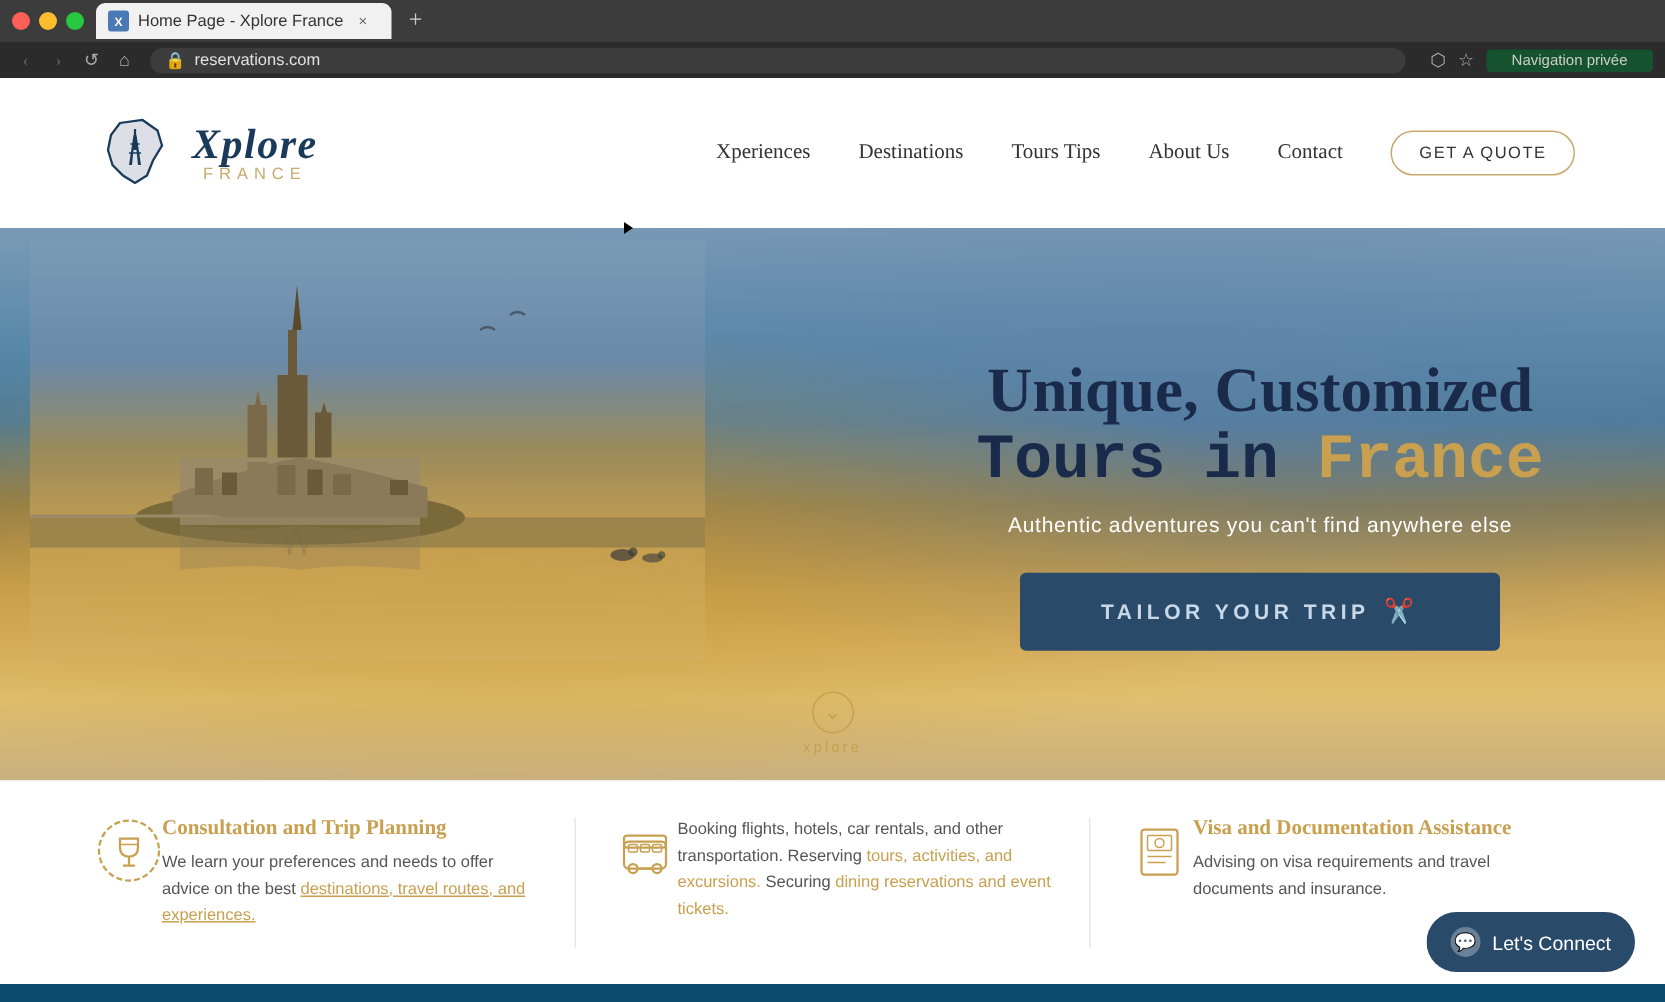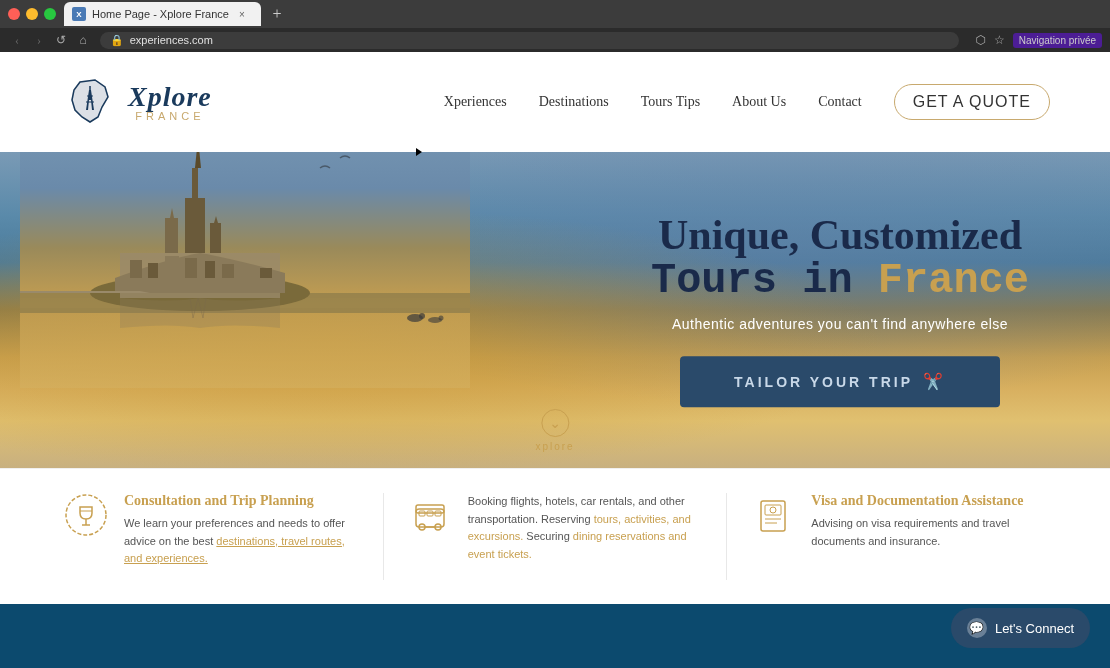"experiences.com" span { text: experiences.com -> reservations.com }
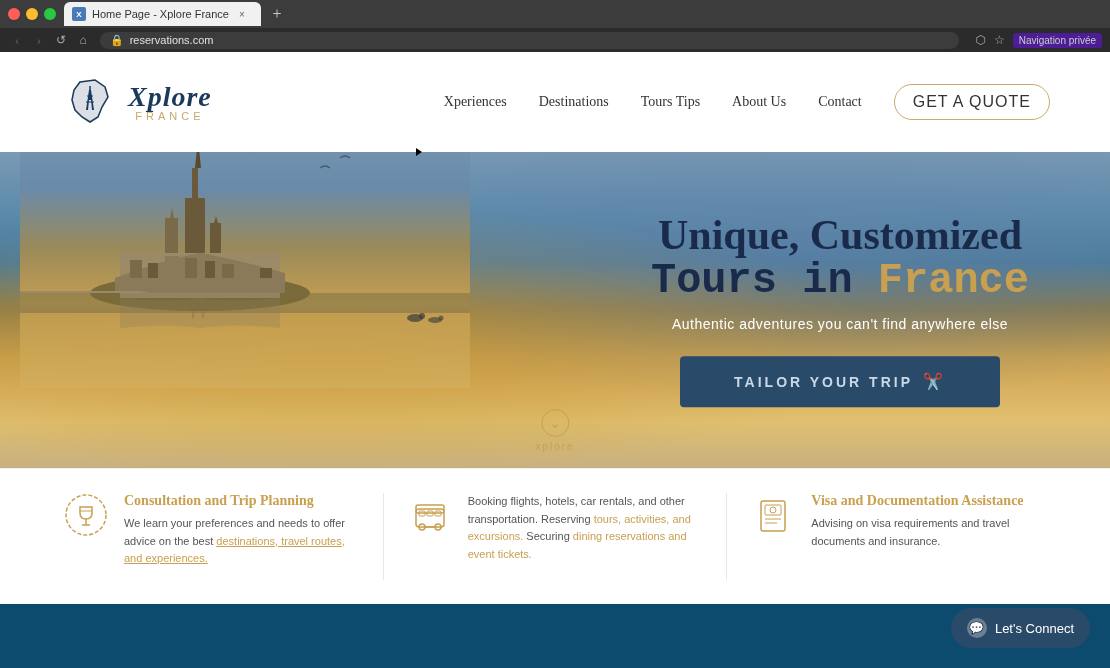"Navigation privée" .nav-privee { background: #4c1d95 -> #14532d; padding: 2px 6px -> 2px 17px }
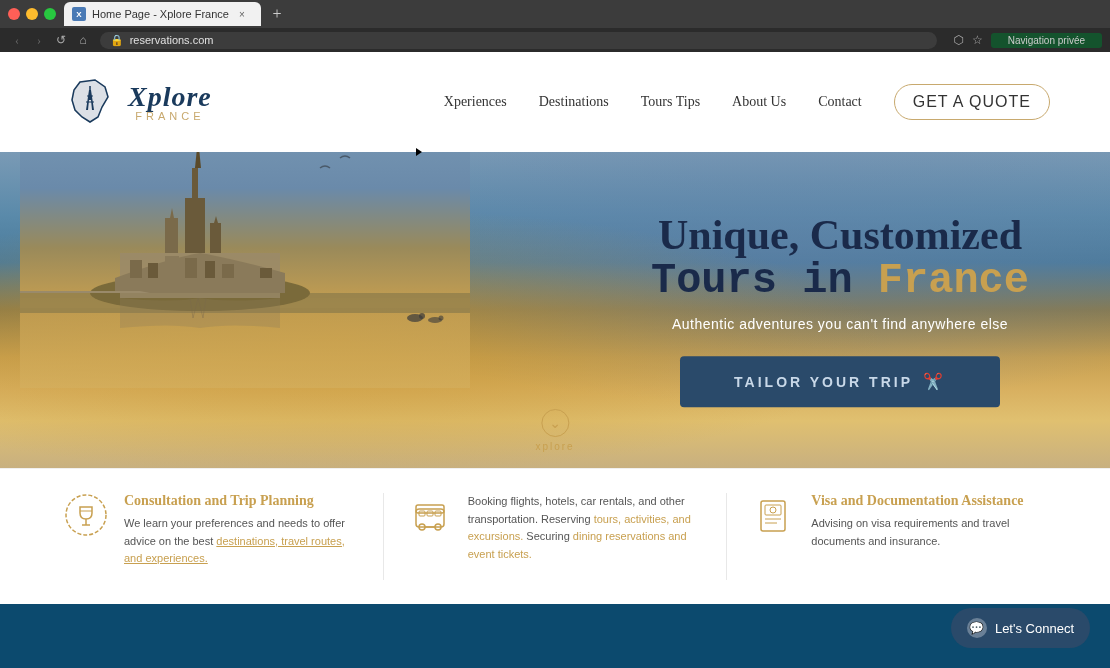"GET A QUOTE" .nav-cta { font-size: 16px -> 11px }
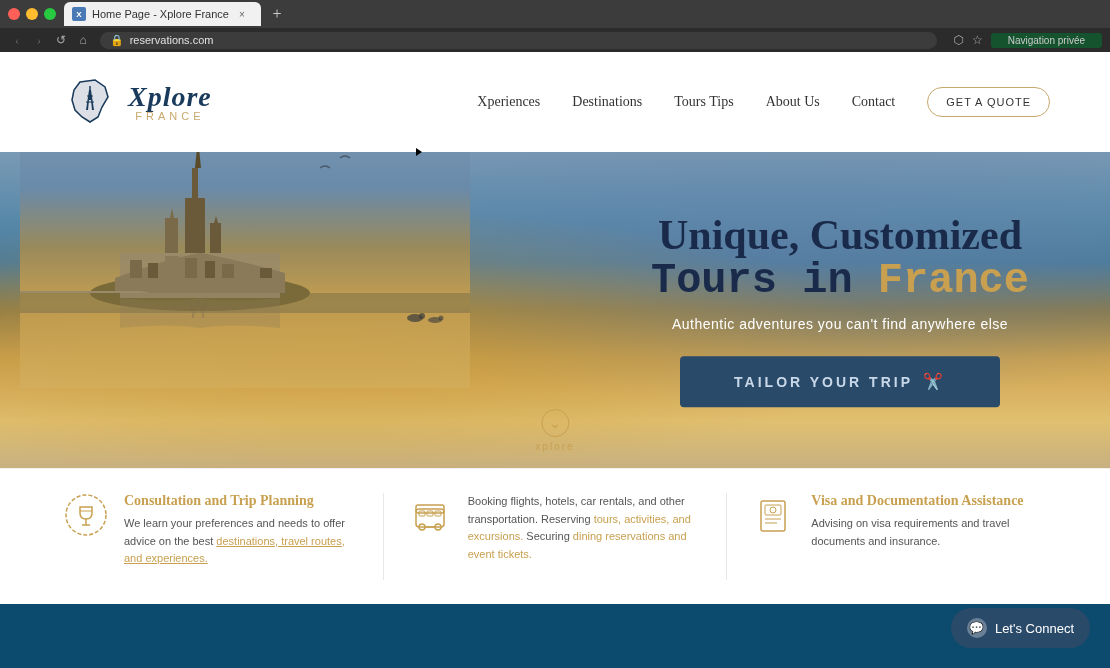"Unique, Customized" .hero { height: 316px -> 368px }
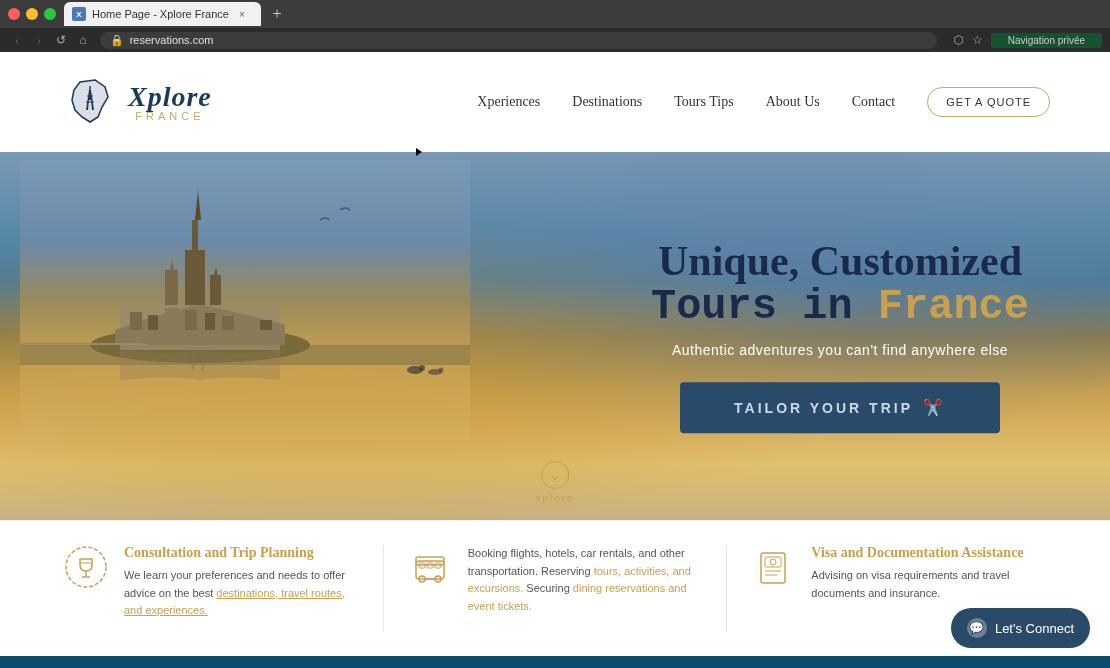"Consultation and Trip Planning" .service-item { gap: 16px -> none }
